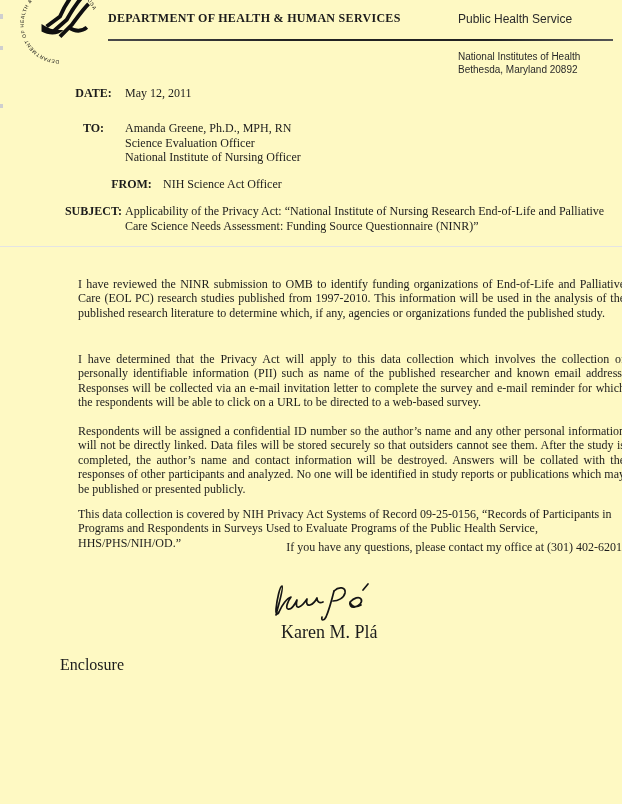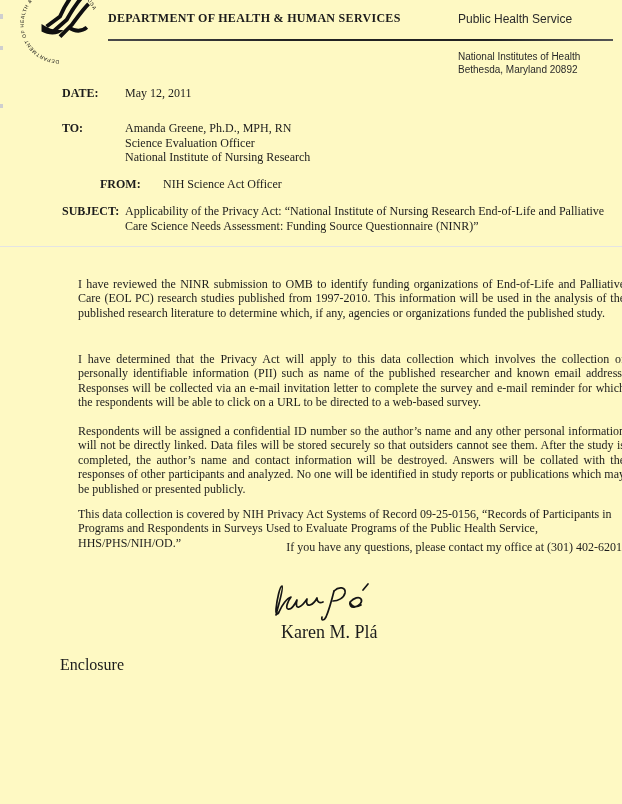"DATE:" .memo-row .lbl { text-align: none -> center }
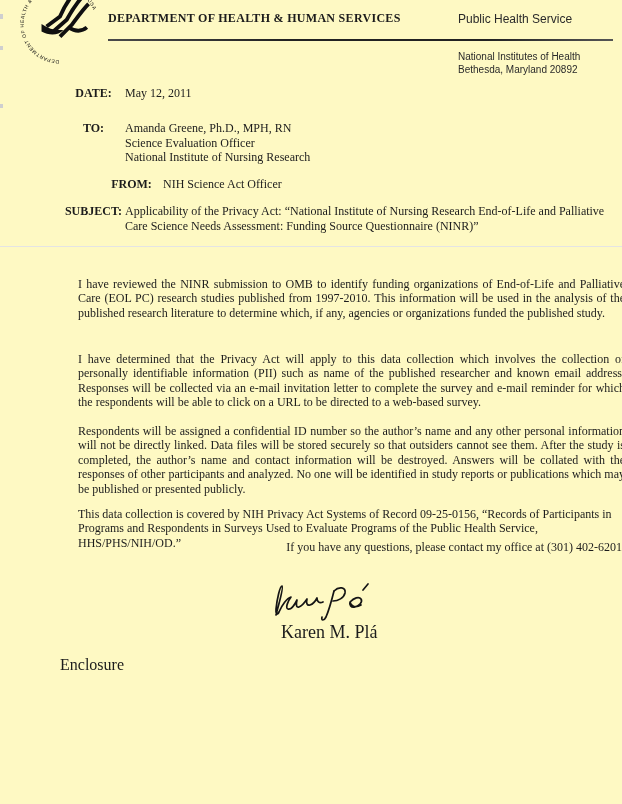"National Institute of Nursing Research" div { text: Research -> Officer }
